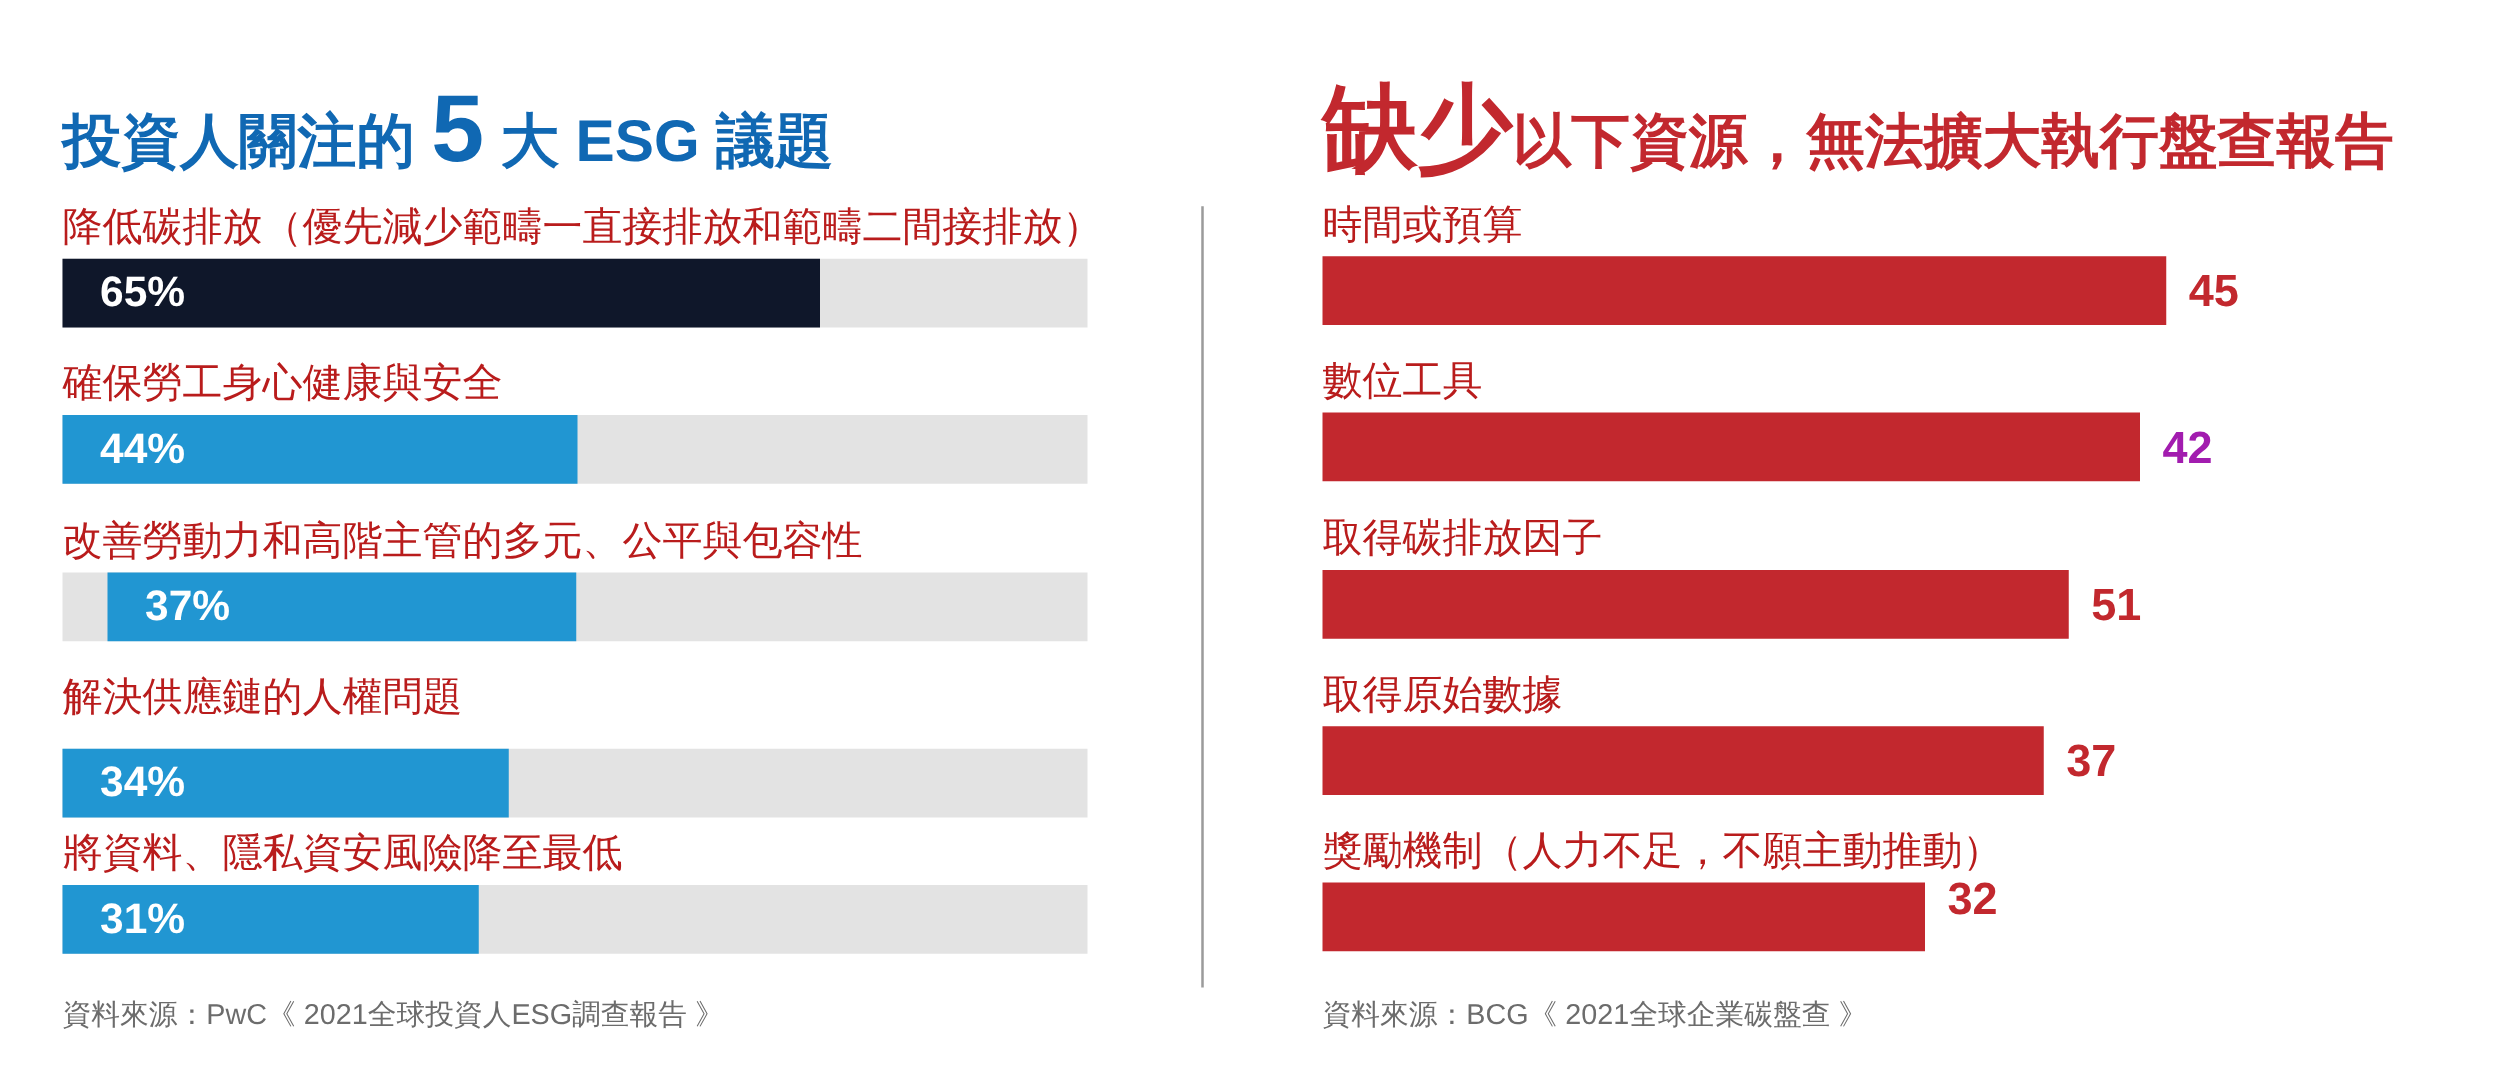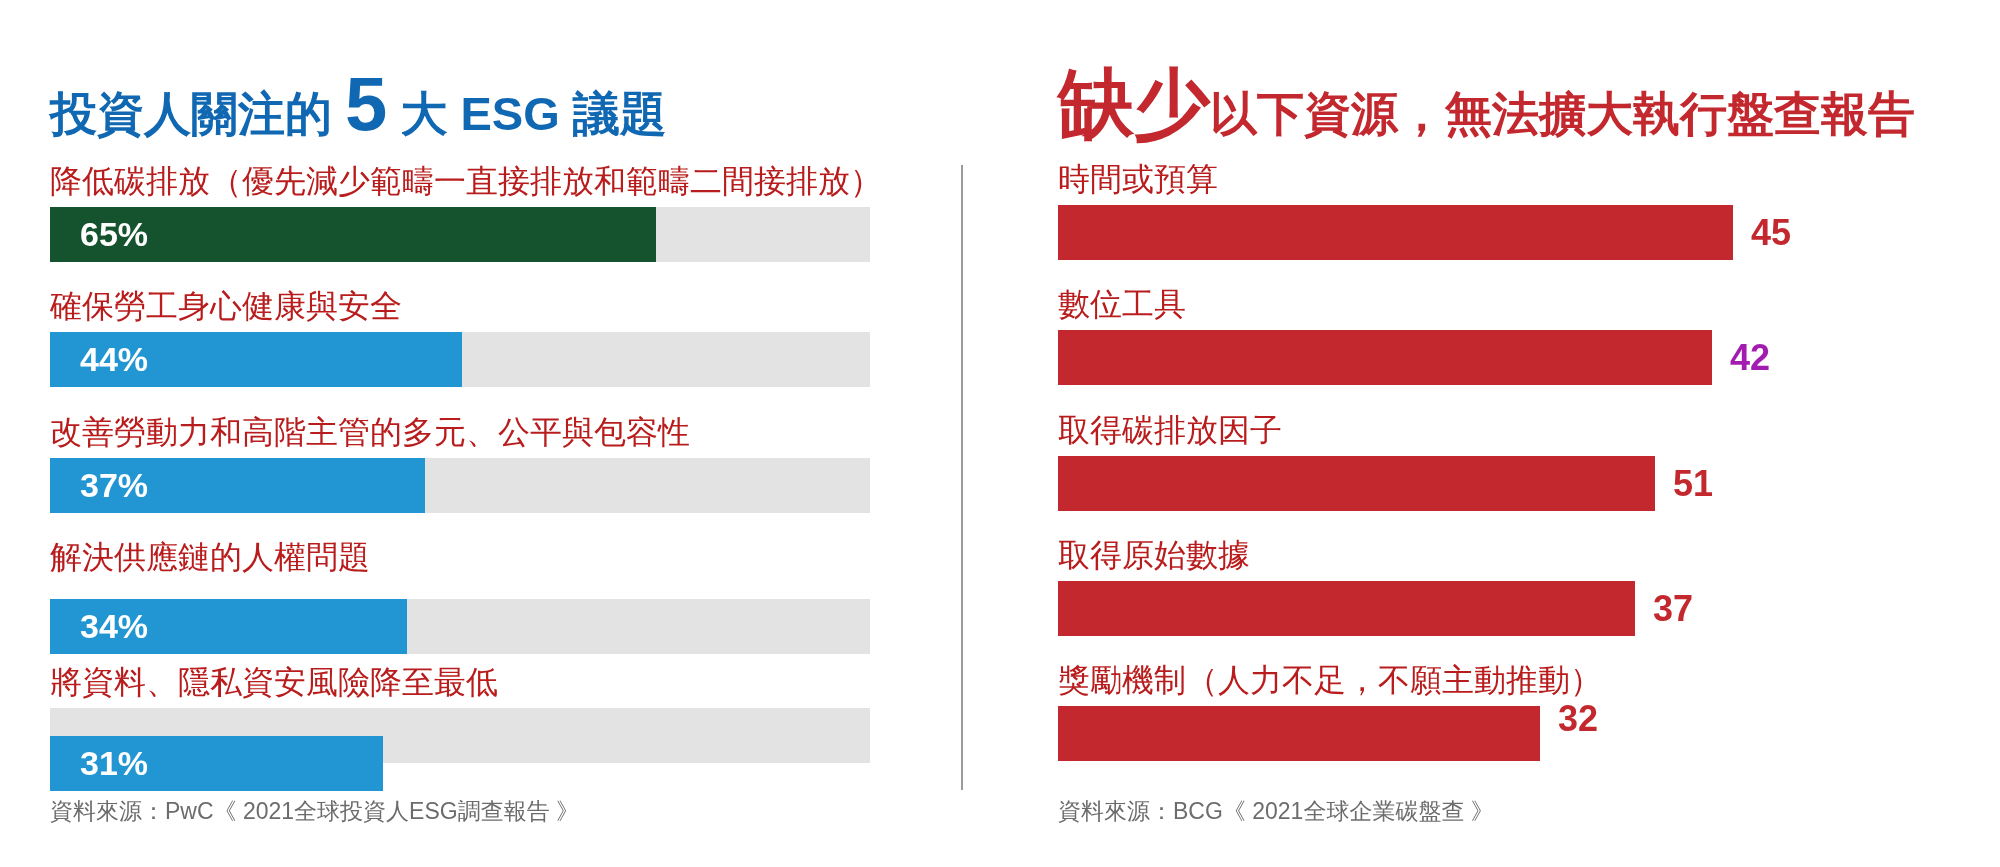"65%" div.bar-fill { background: #14532d -> #0f172a }
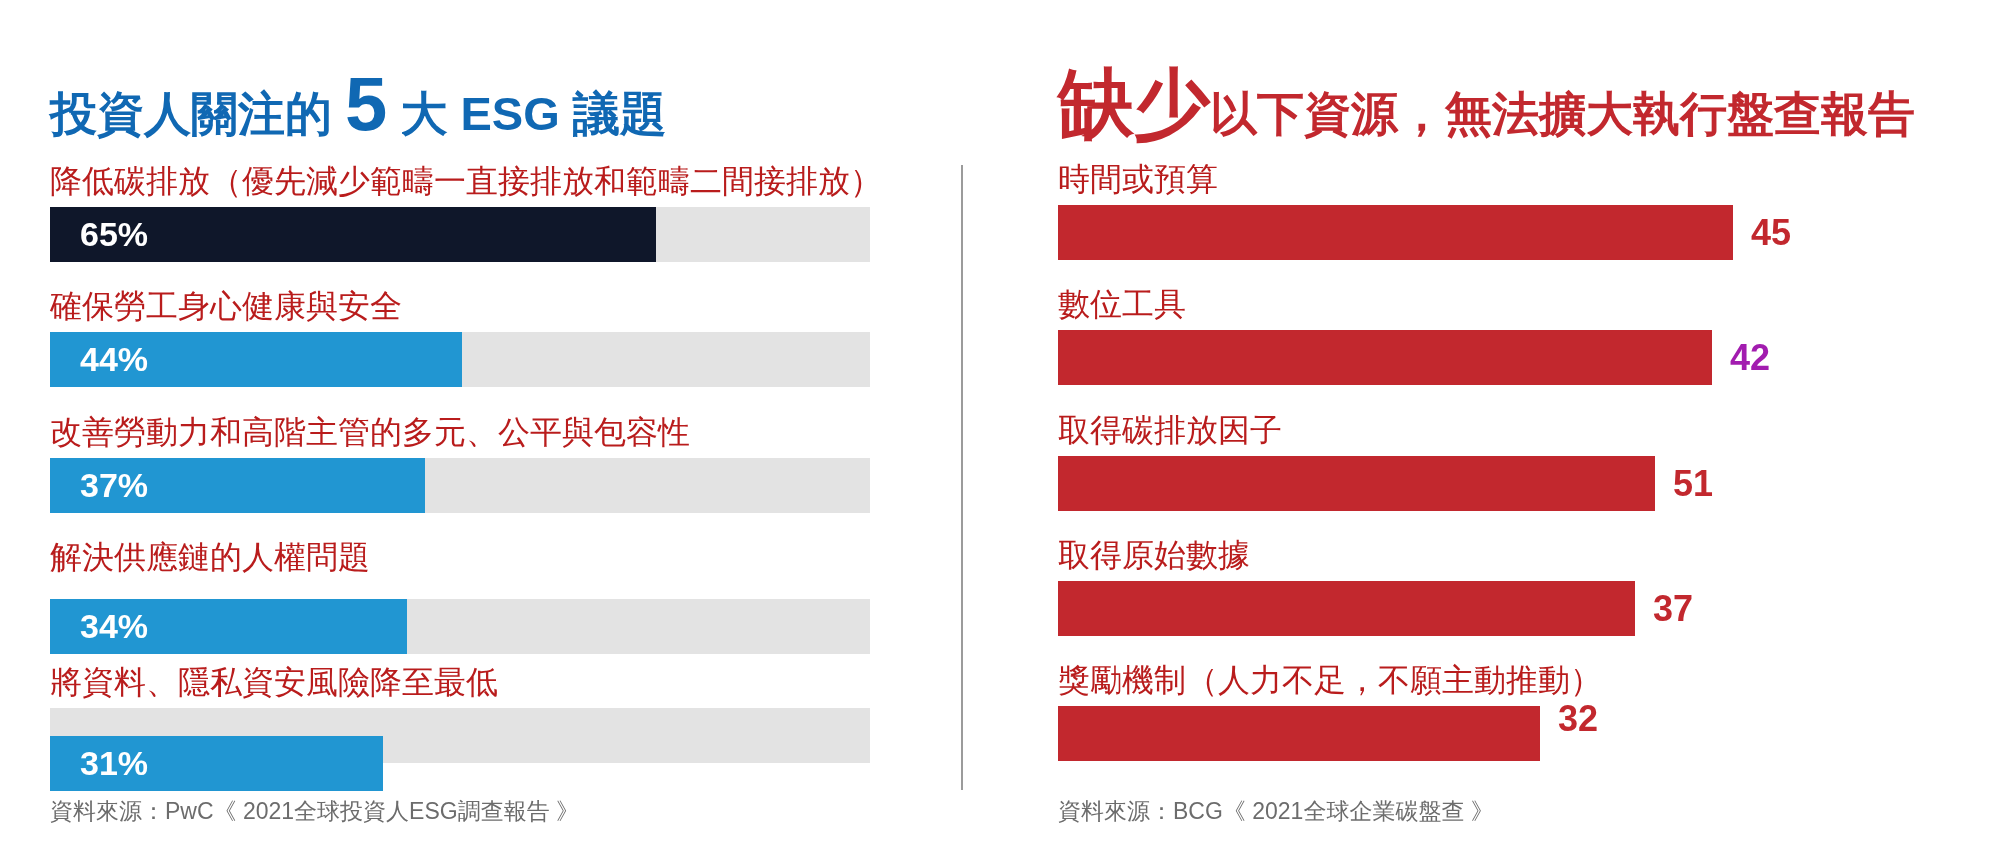"37%" div.bar-fill { margin-left: none -> 36px }
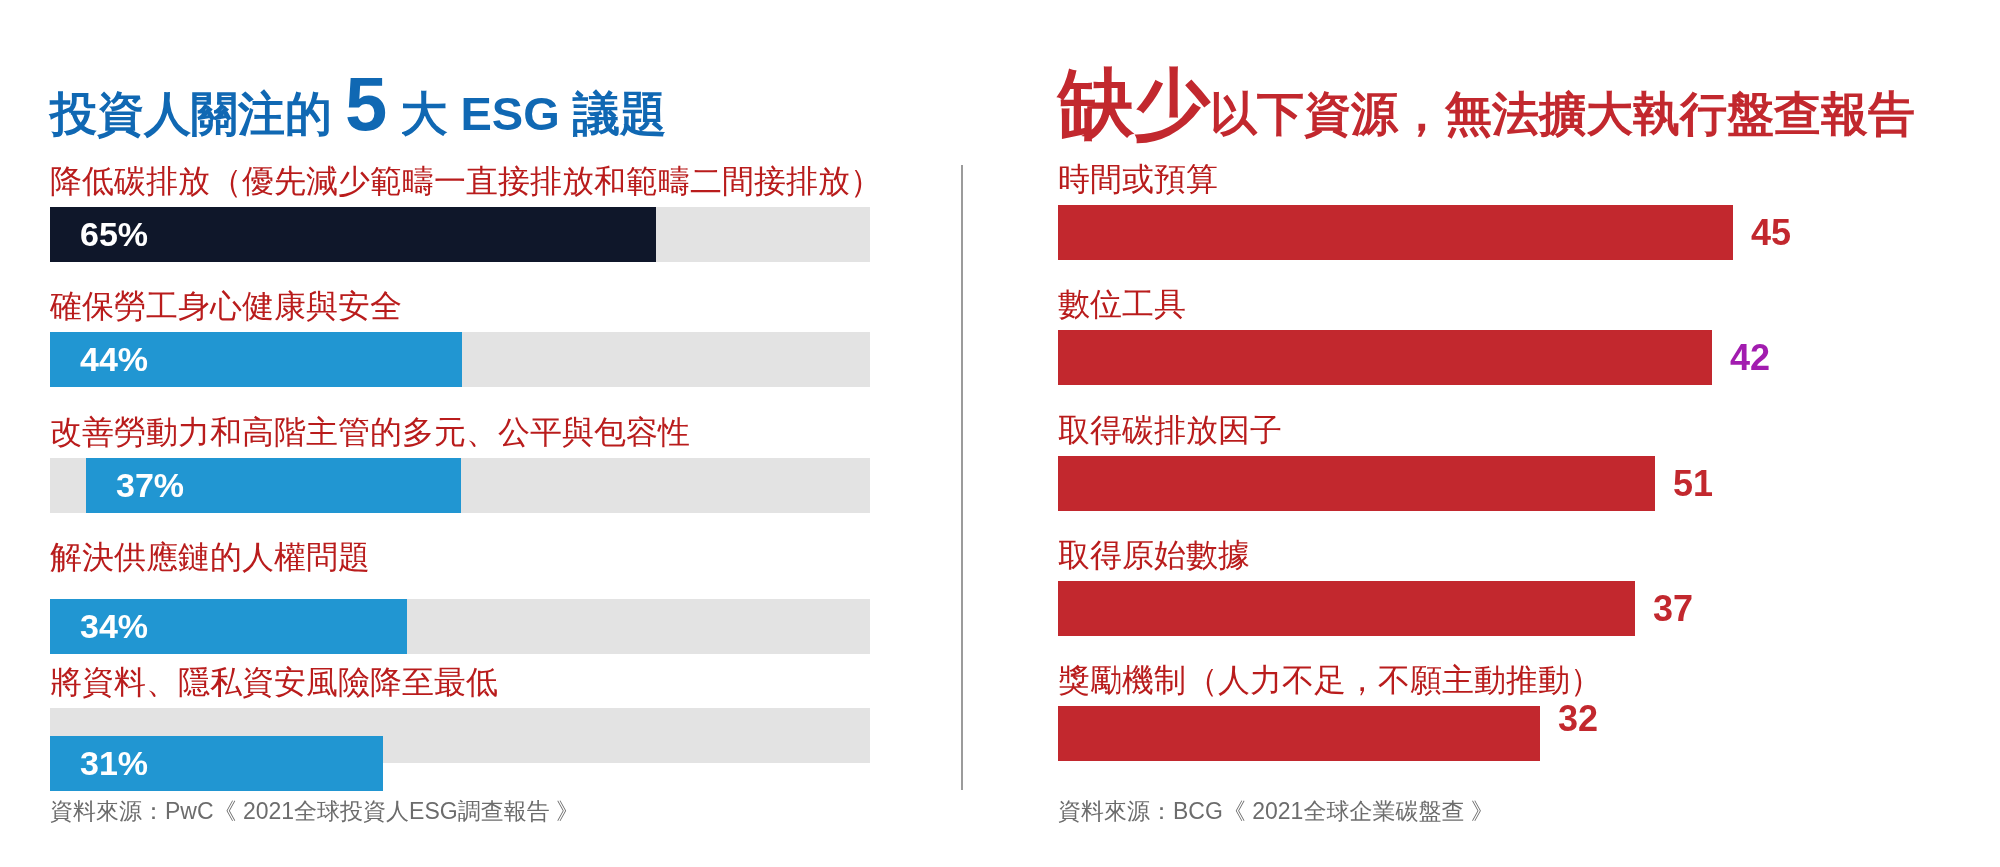"31%" div.bar-fill { margin-top: 28px -> none }
